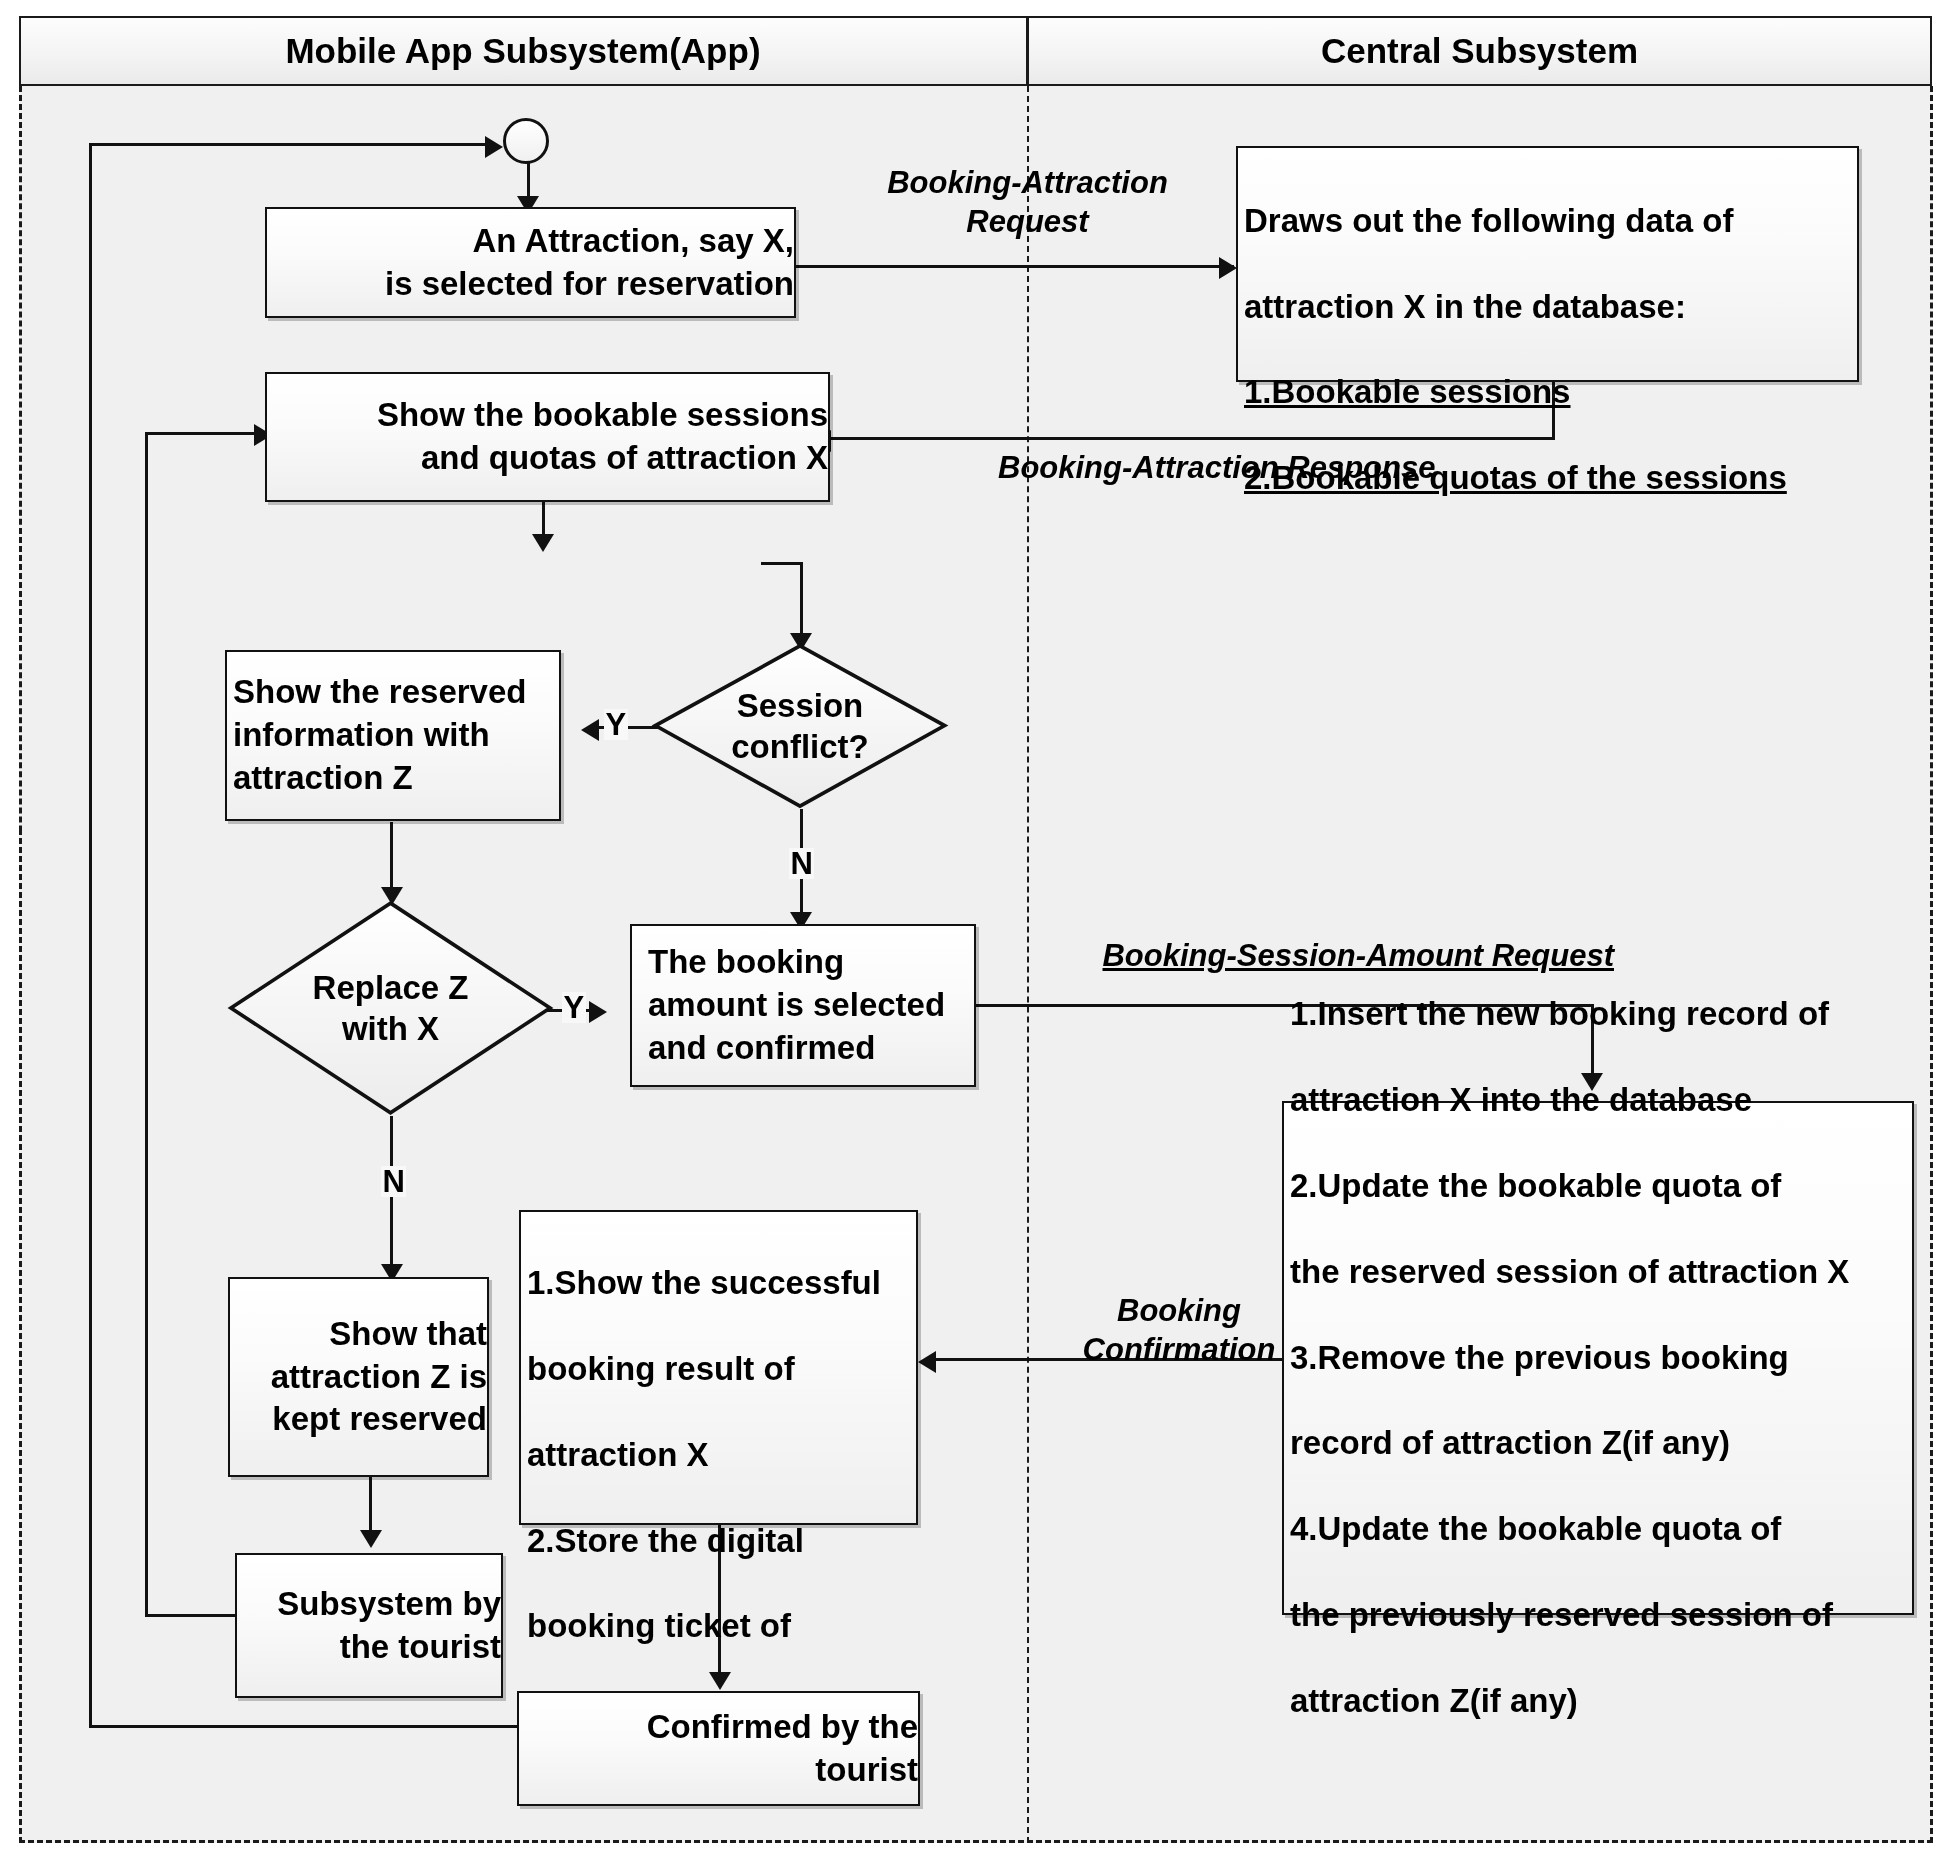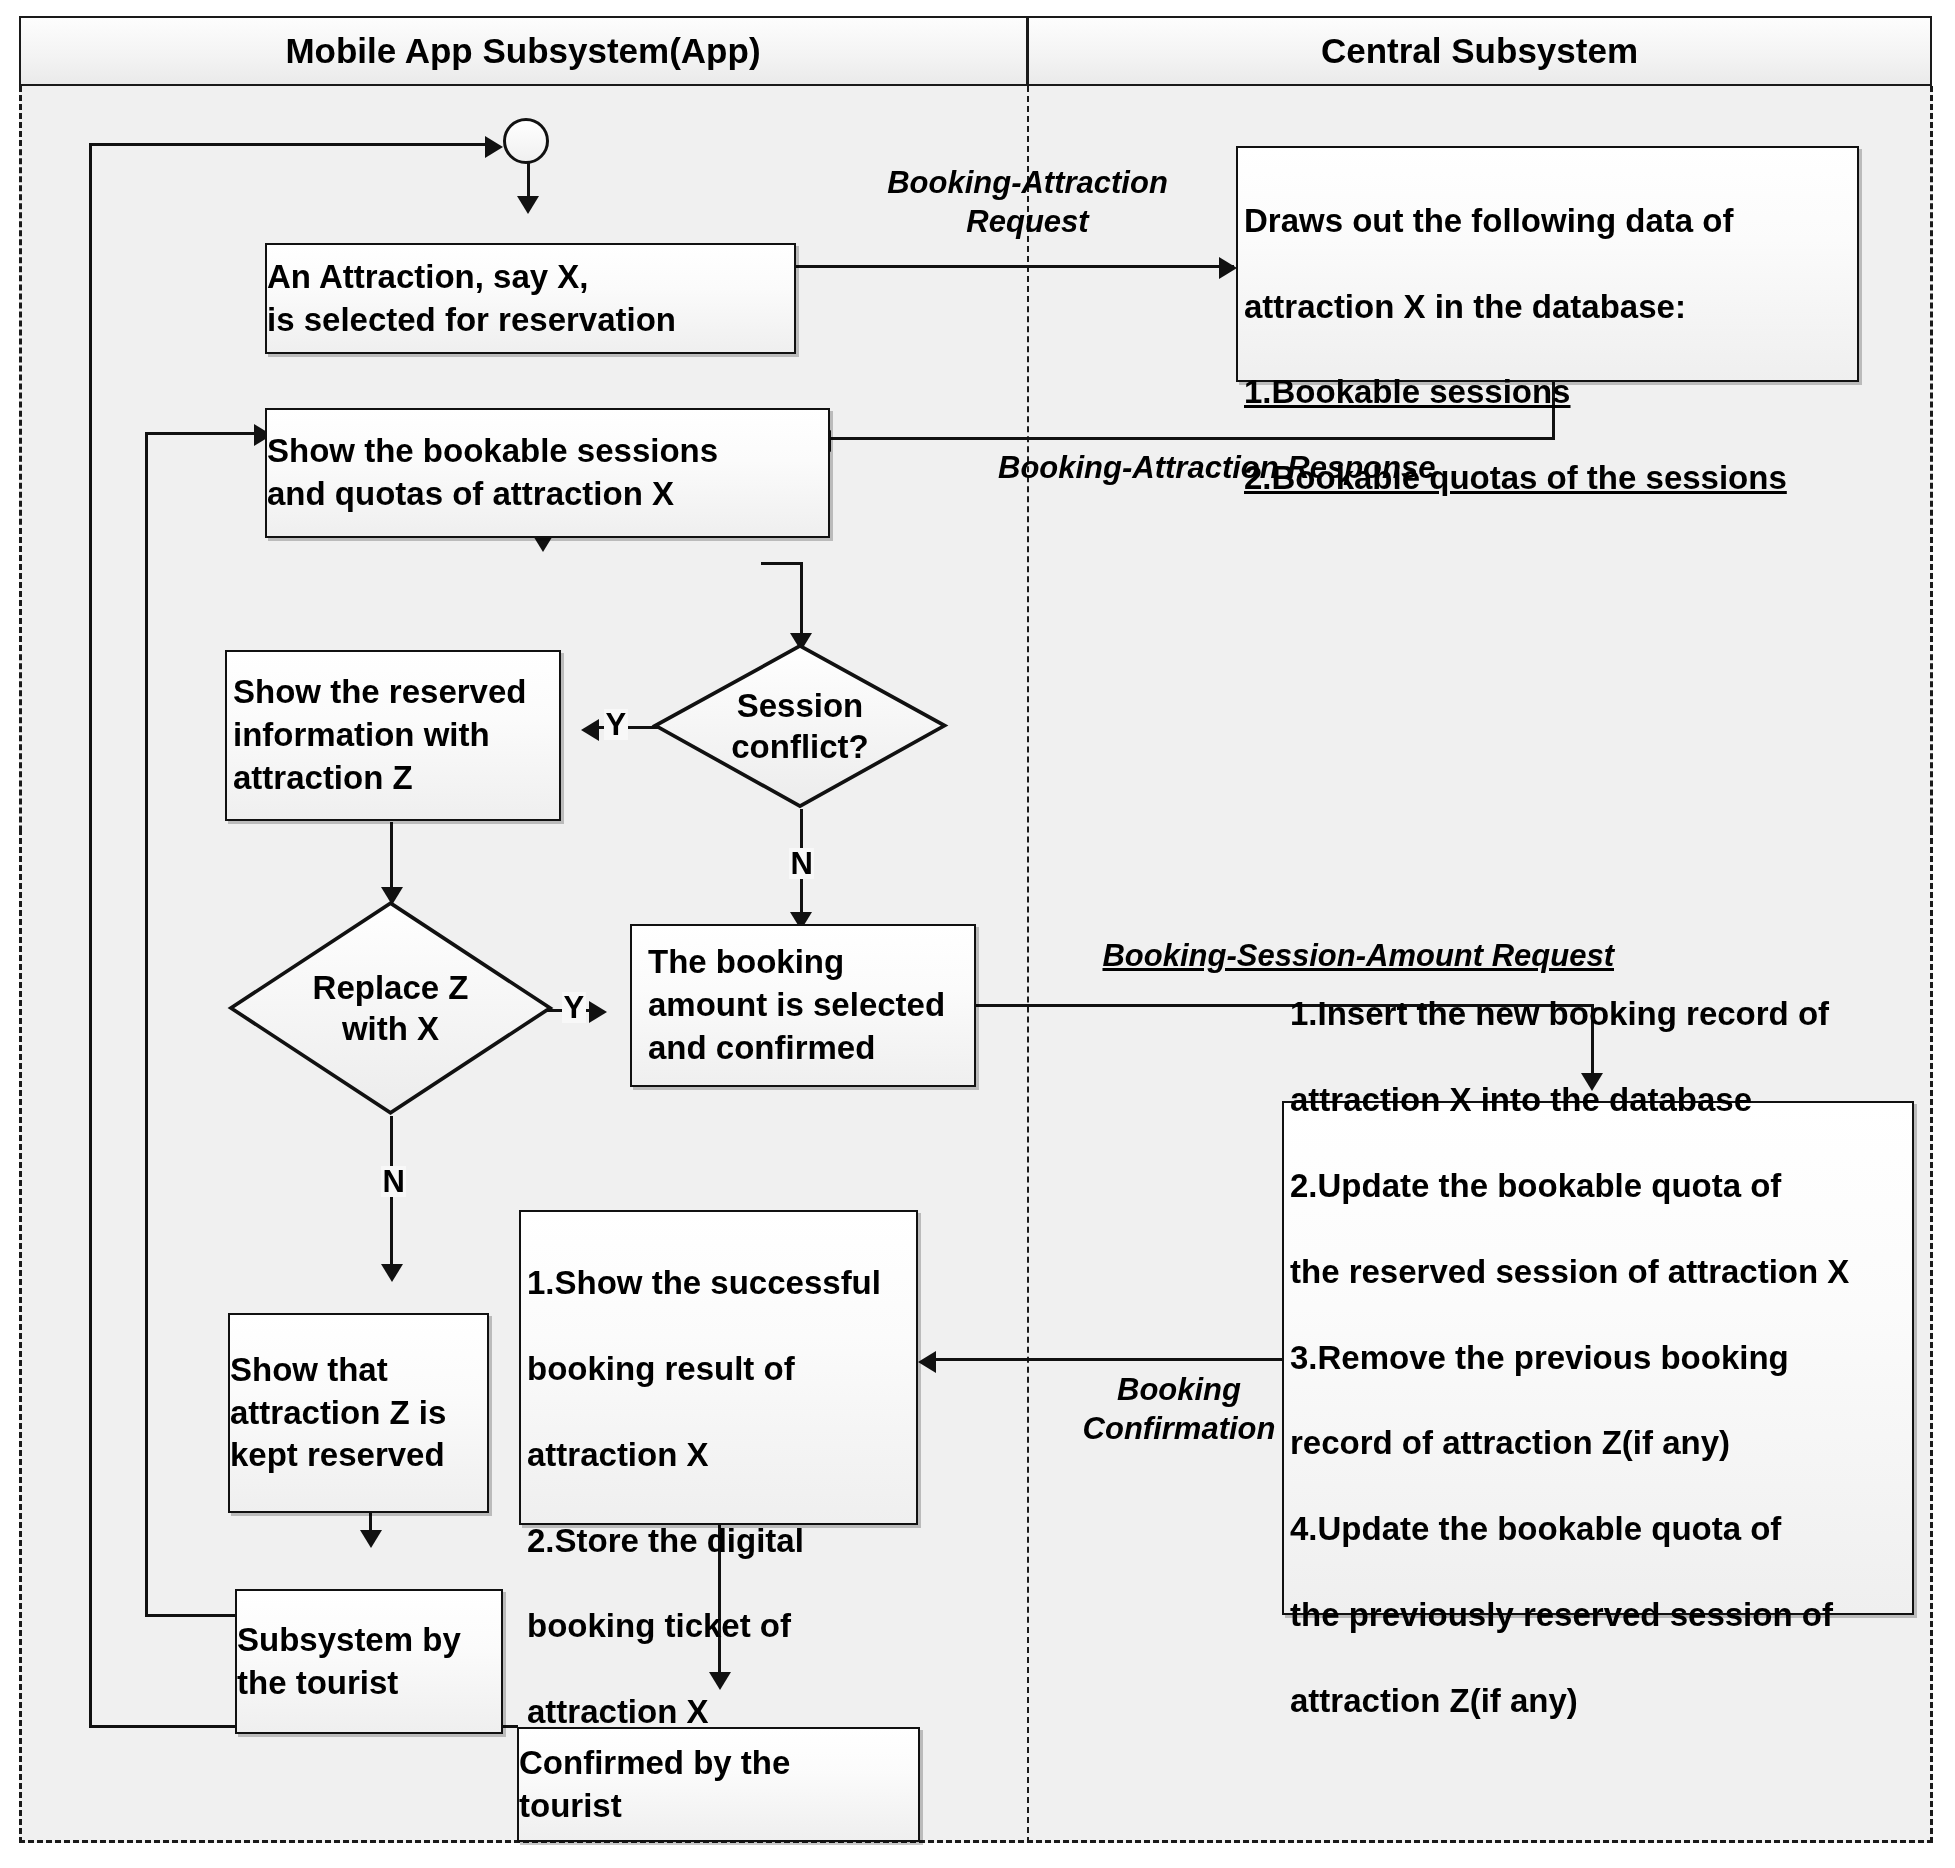"An Attraction, say X," .node.center { margin-top: 36px -> none; text-align: left -> right }
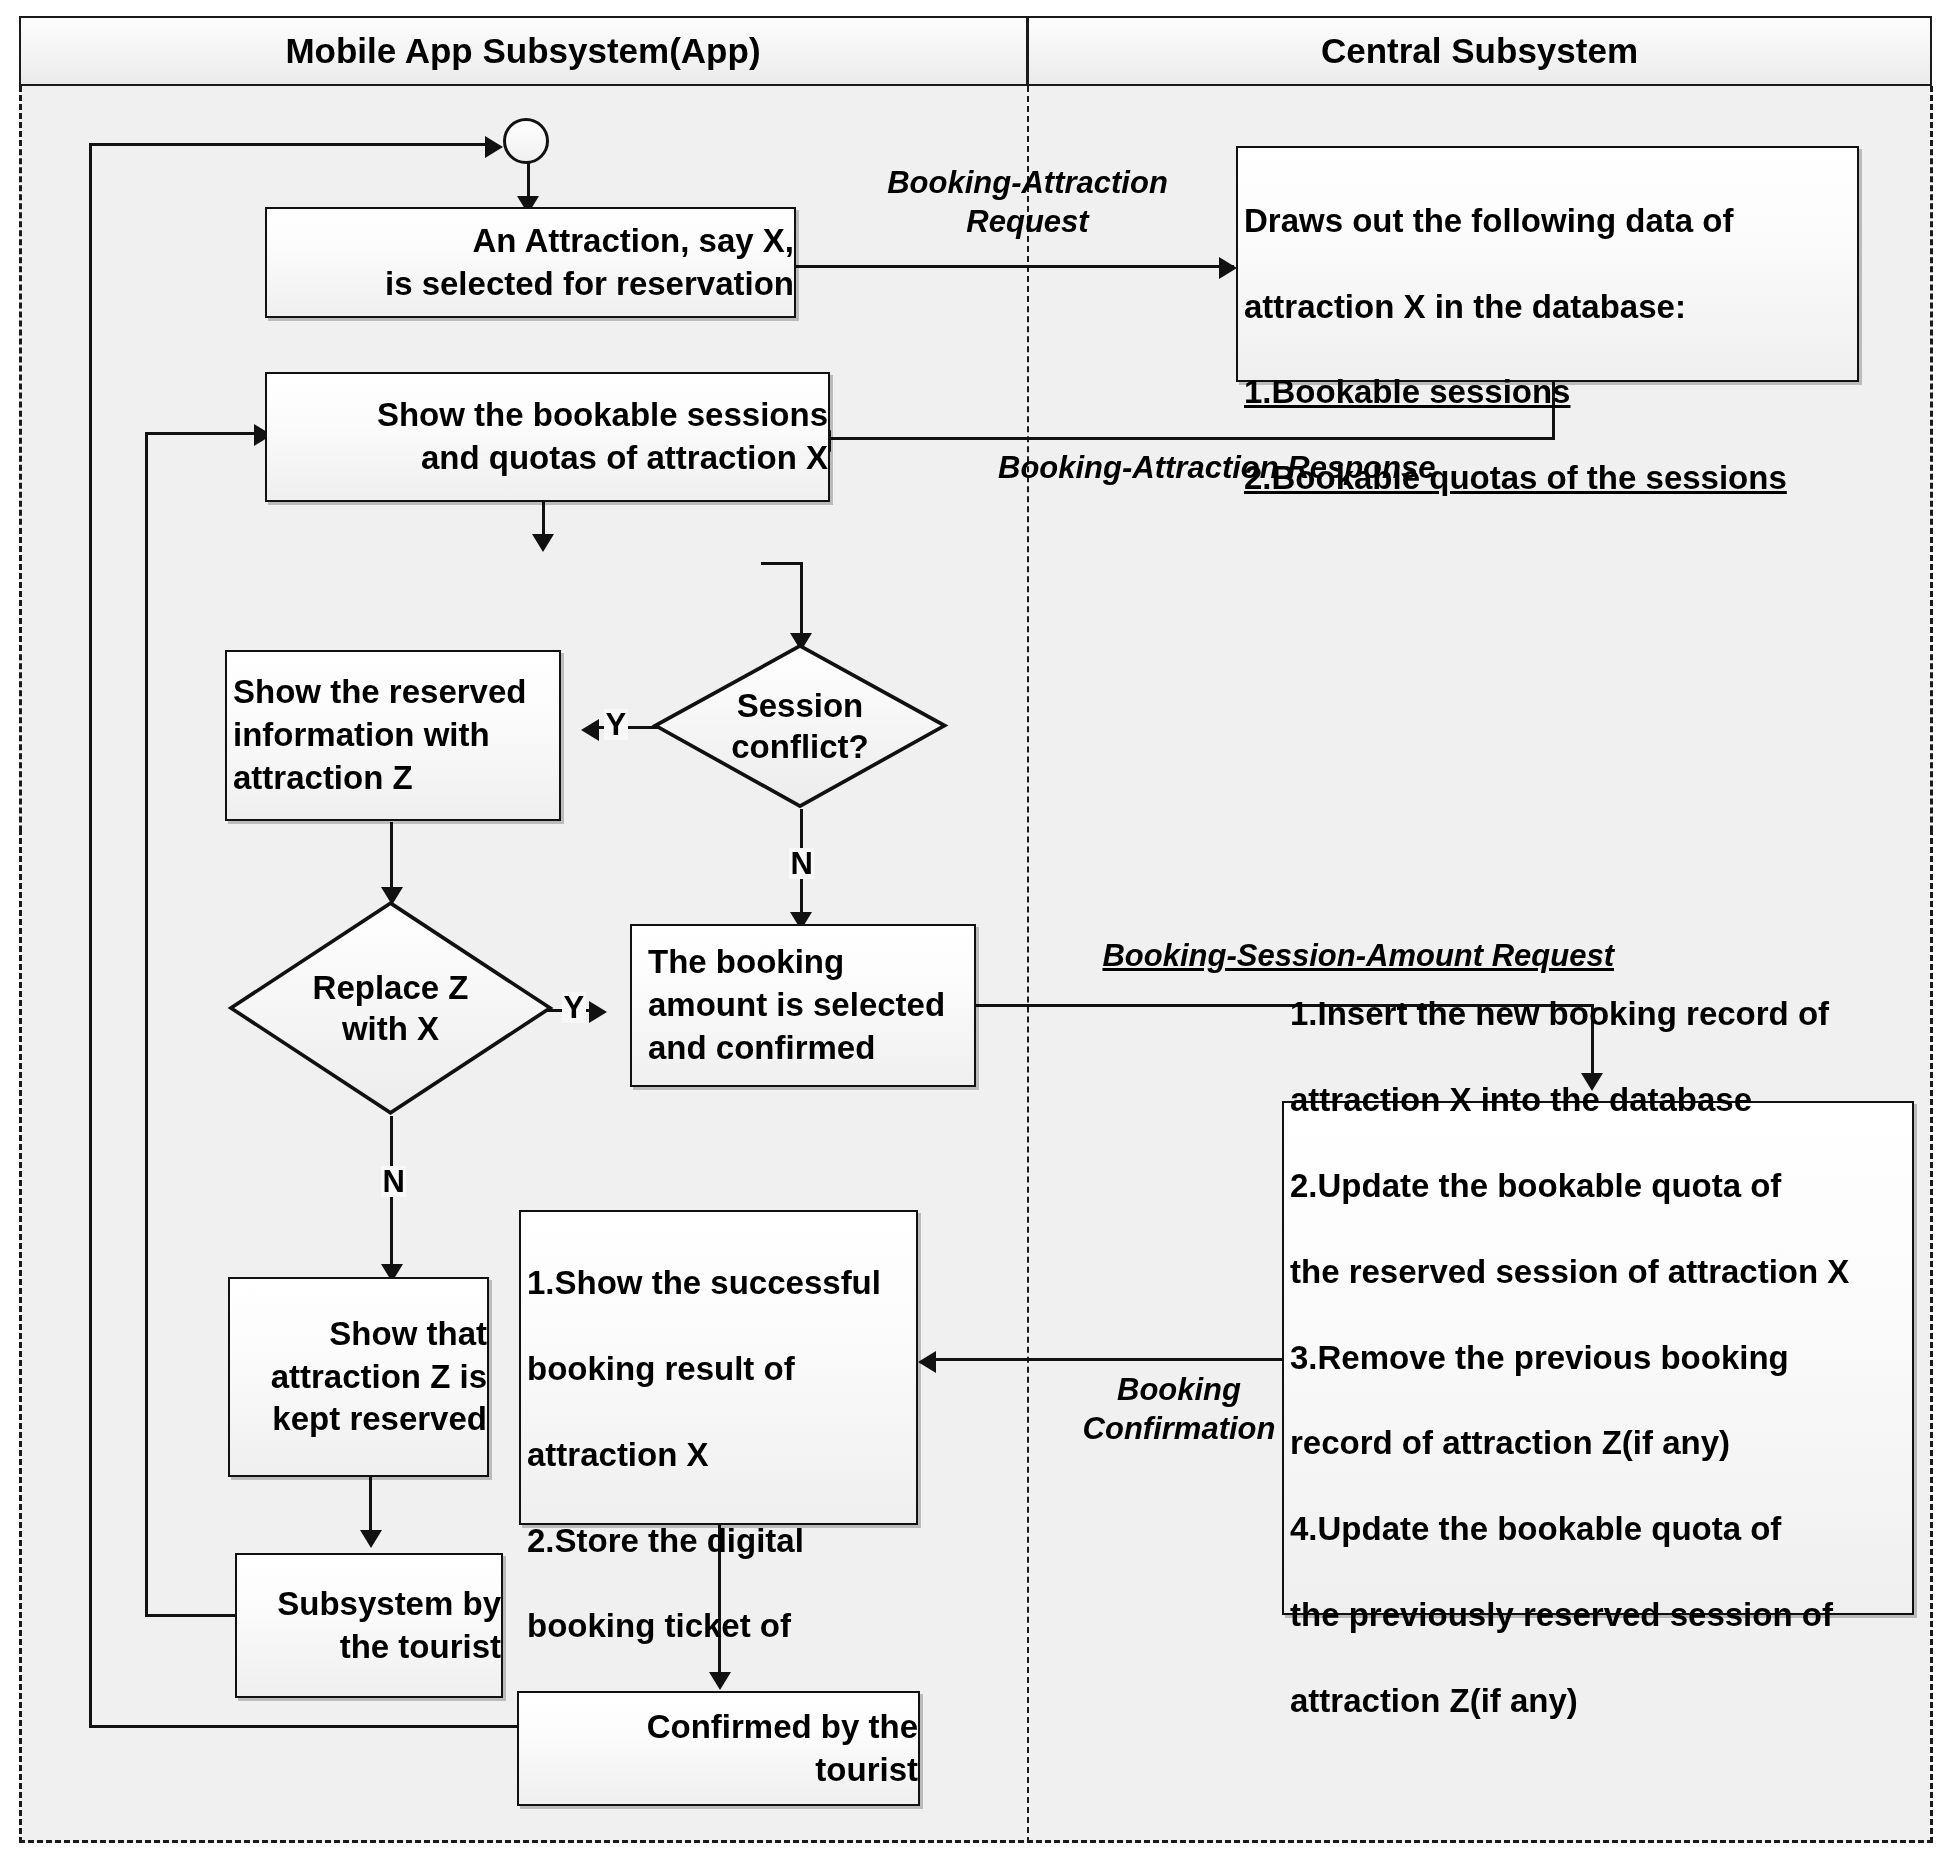"Booking" div.msg-label { top: 1371px -> 1292px }
